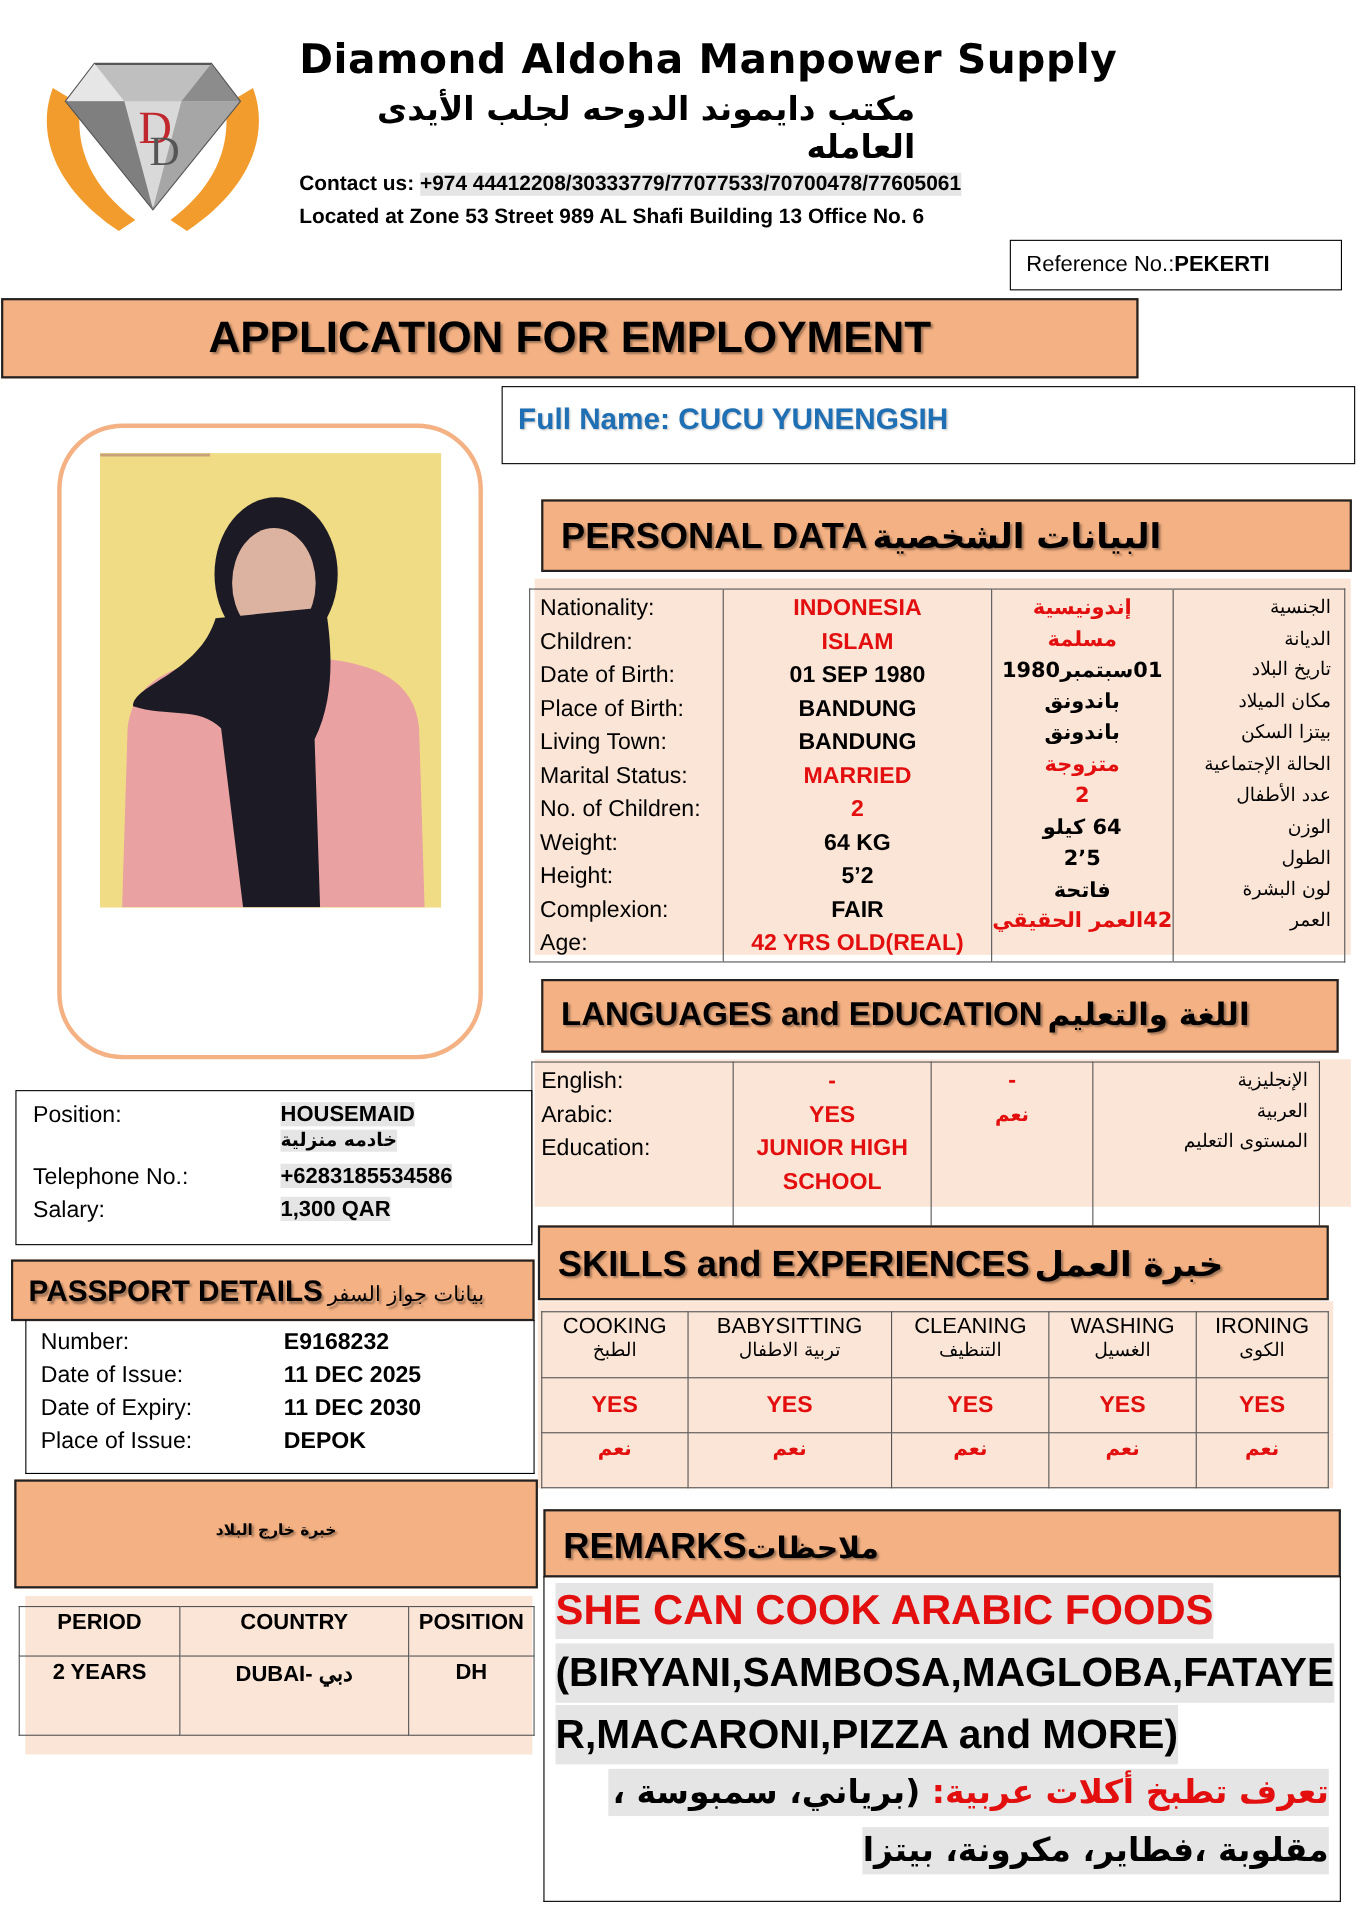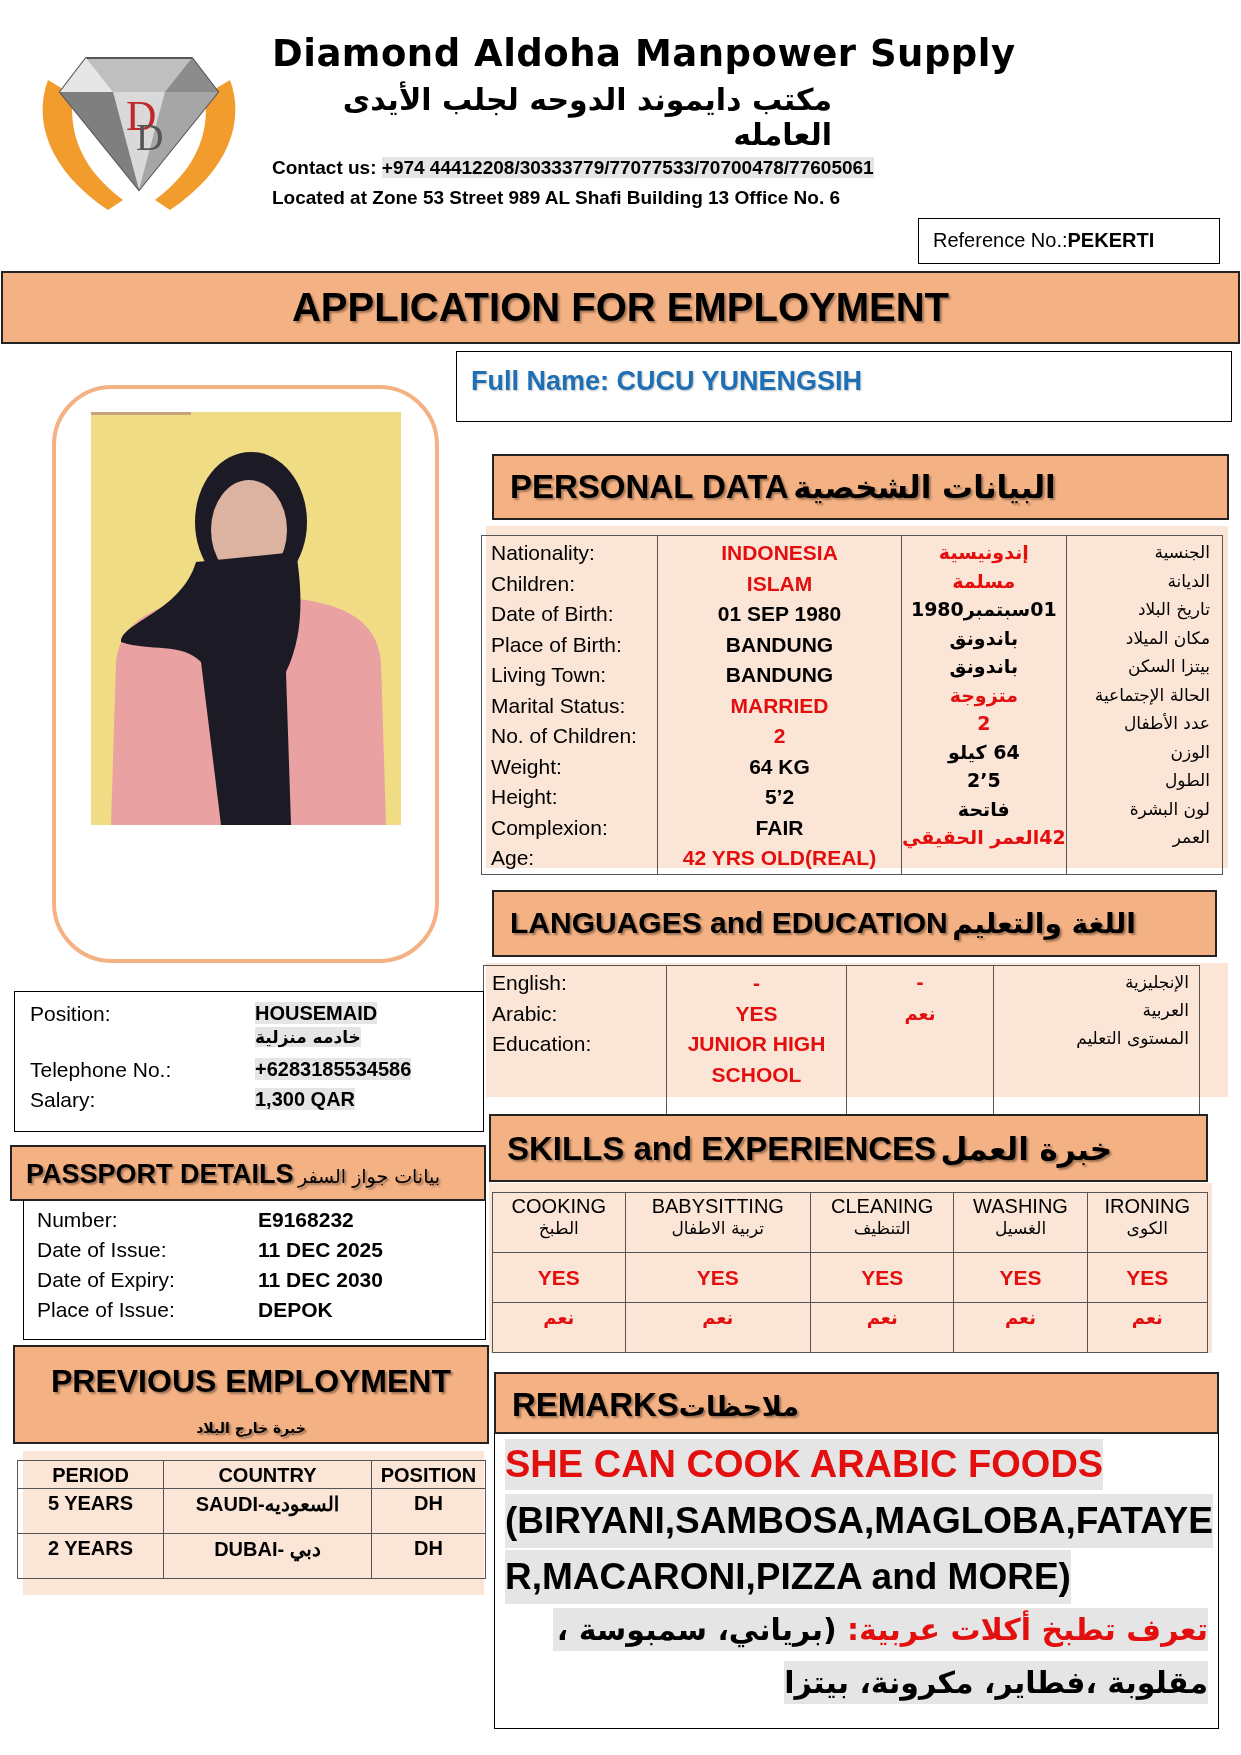"APPLICATION FOR EMPLOYMENT" #title-bar { width: 1239px -> 1034px }
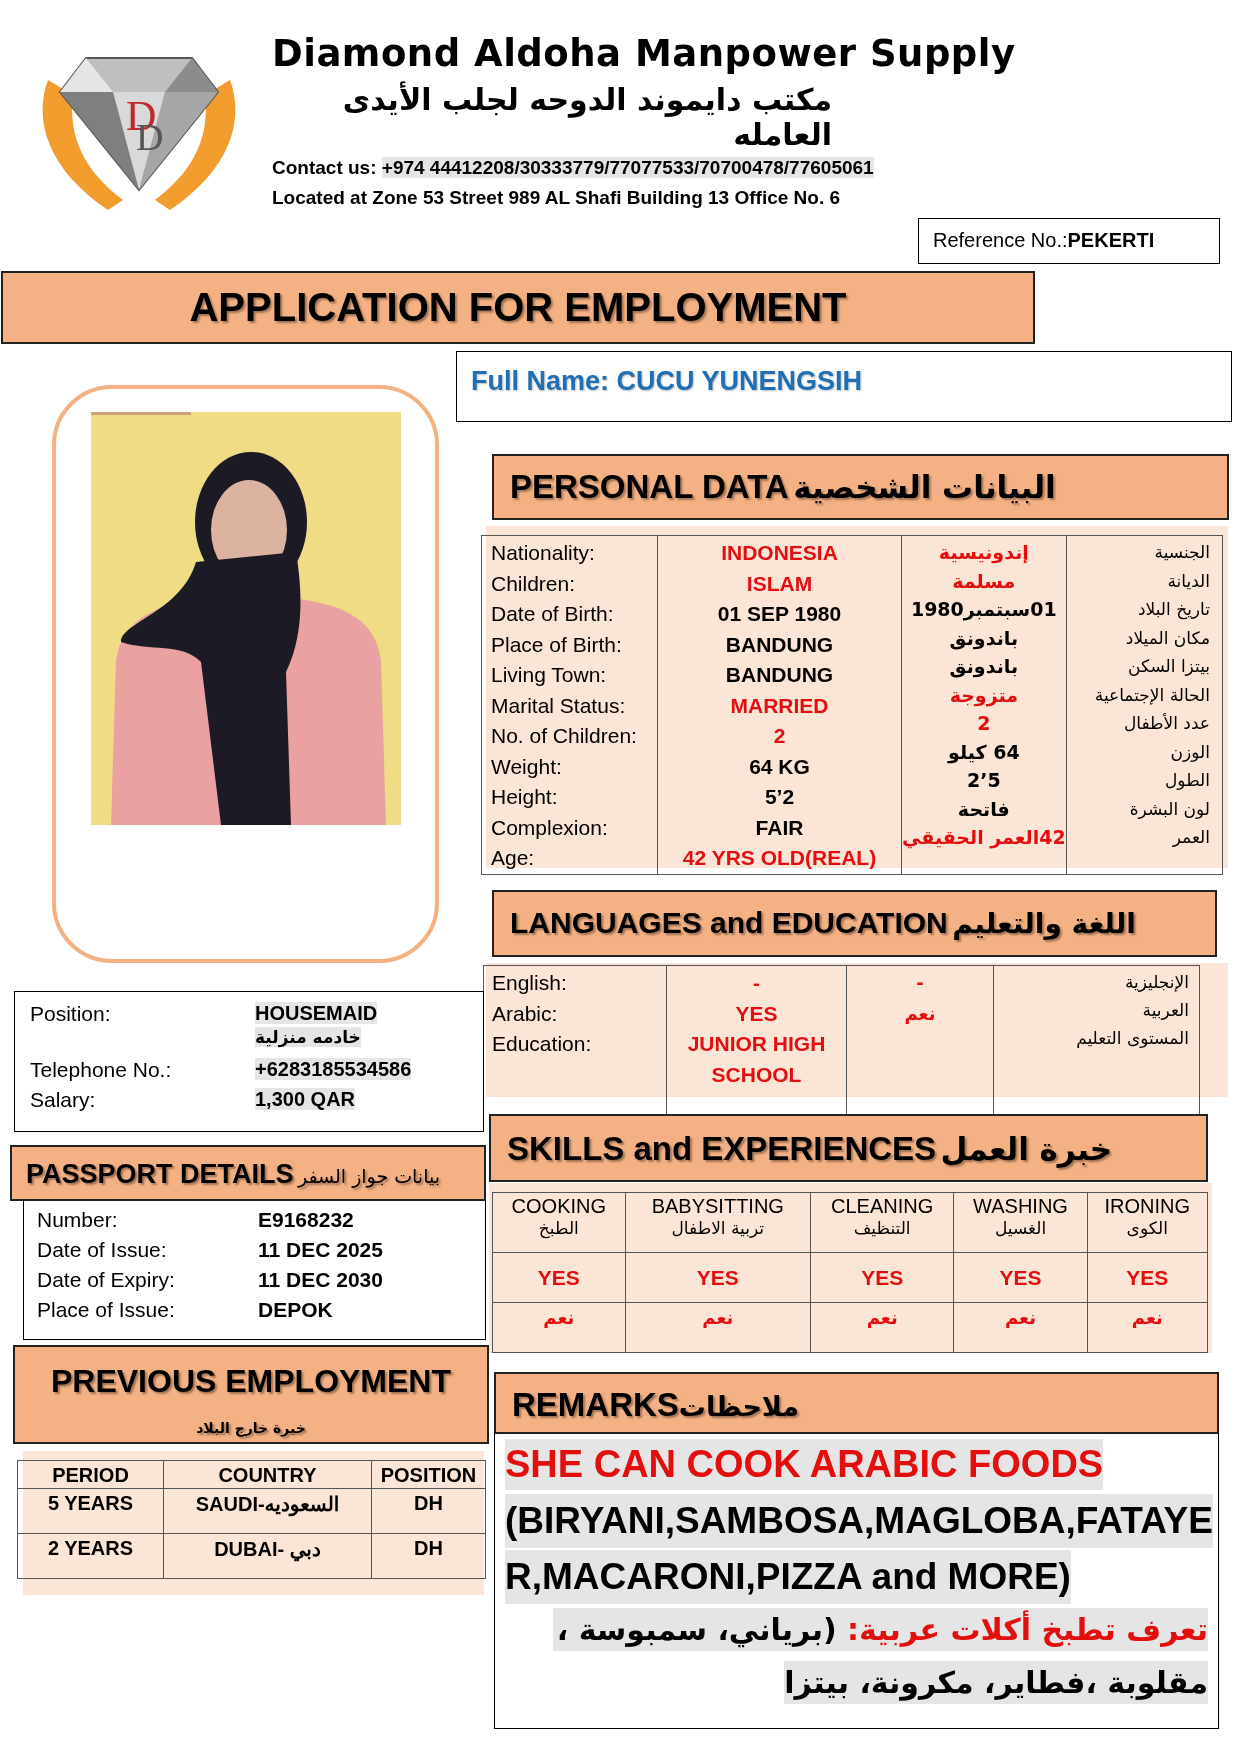"PREVIOUS EMPLOYMENT" span.hdr { html: <span>PREVIOUS EMPLOYMENT</span> -> none }
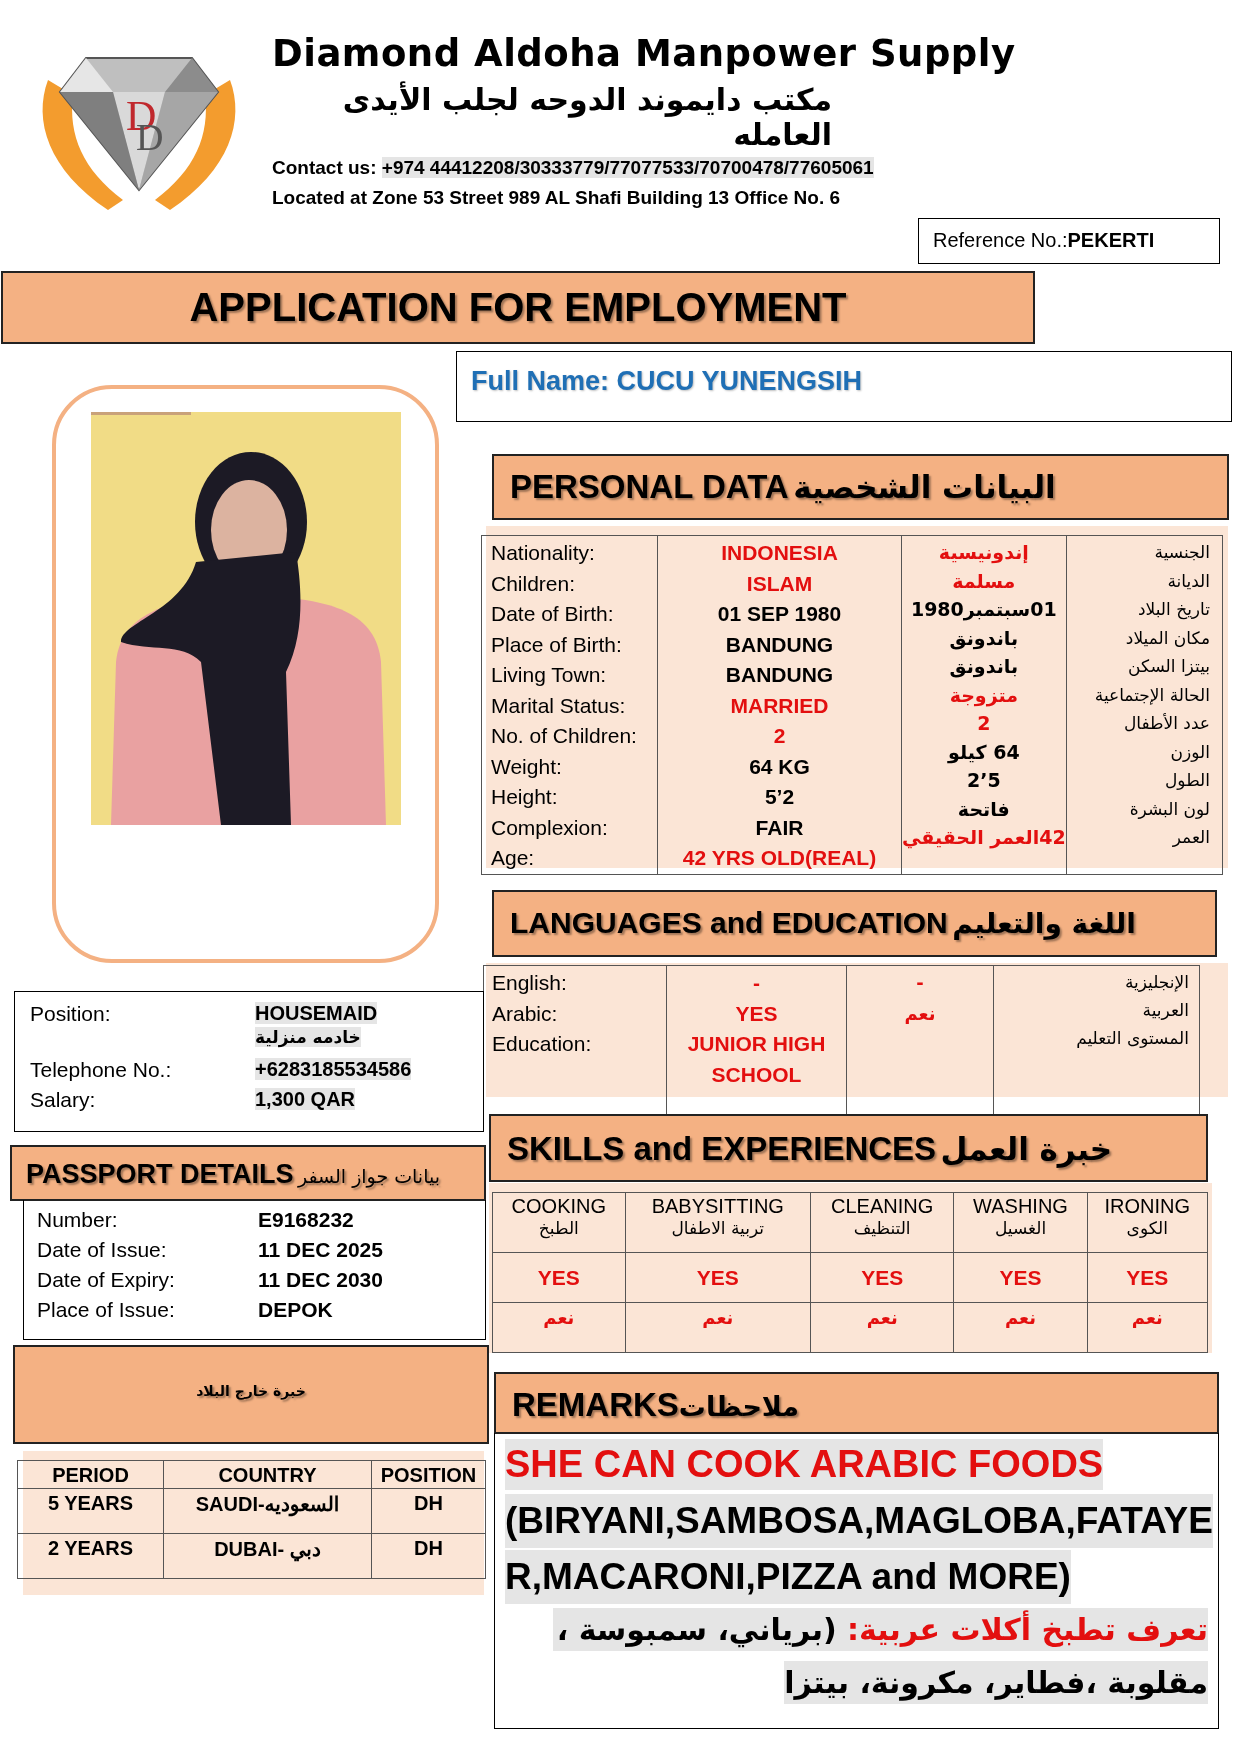"5 YEARS" tr { html: <tr> <td>5 YEARS</td> <td>SAUDI-السعوديه</td> <td>DH</td> </tr> -> none }
